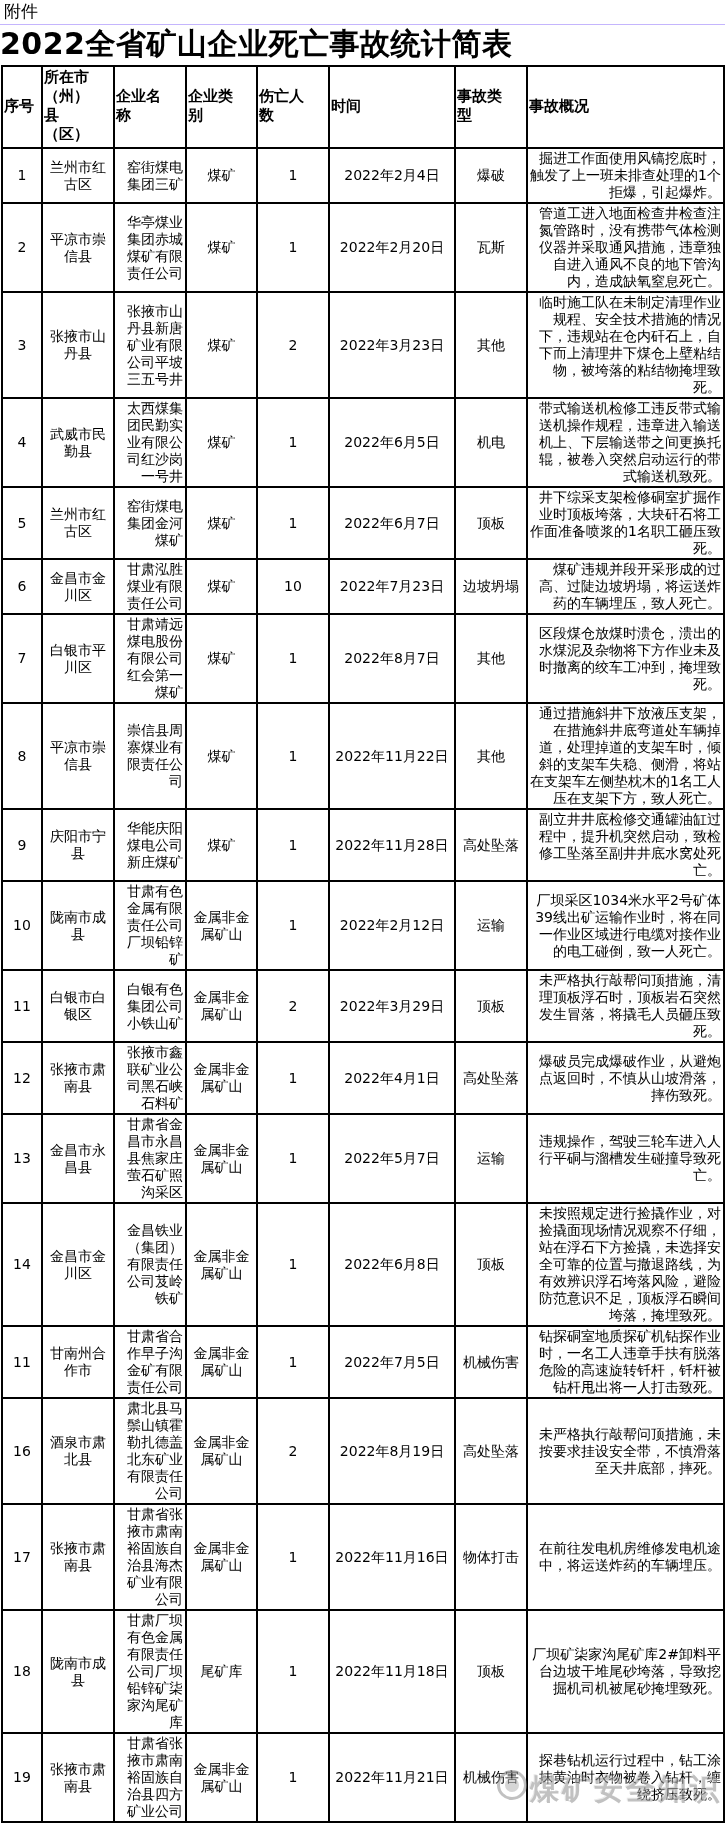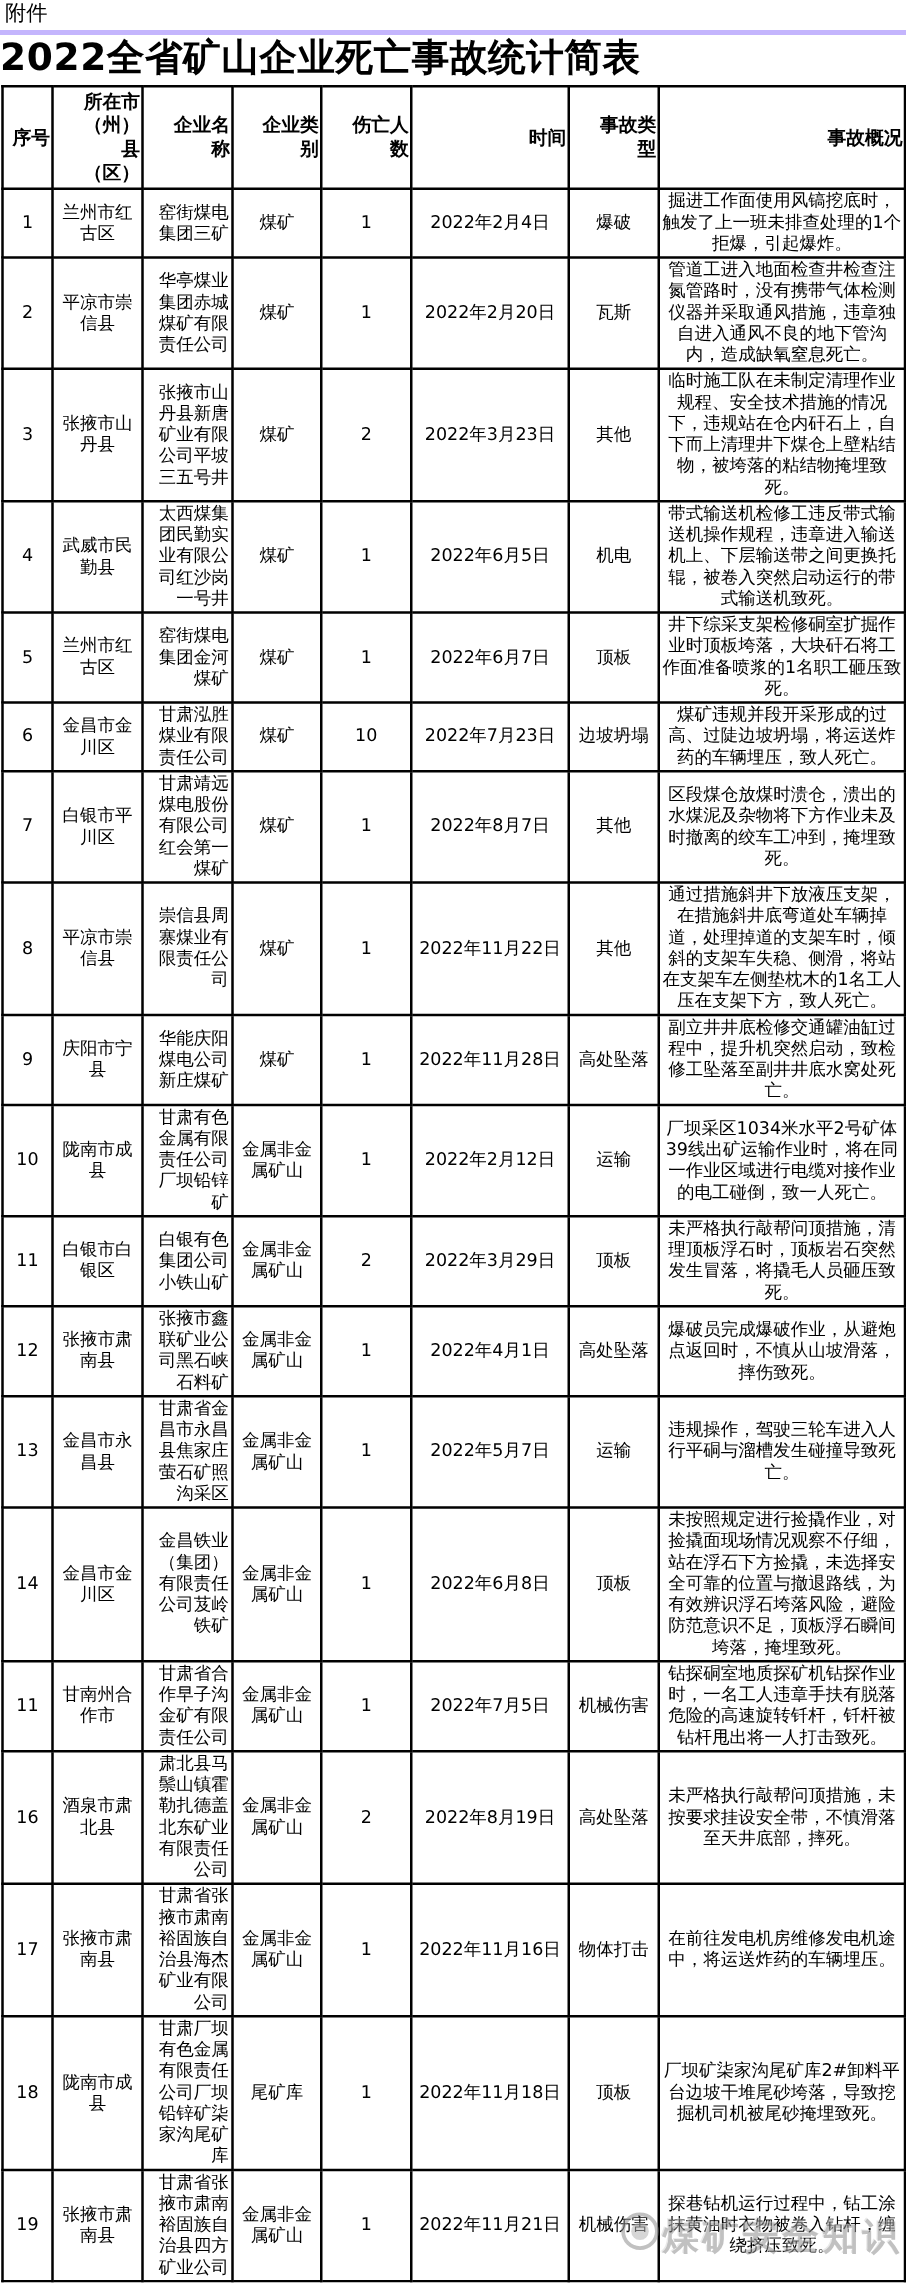"附件" .attachment-row { border-bottom: 4px solid #c4b5fd -> 1px solid #c4b5fd }
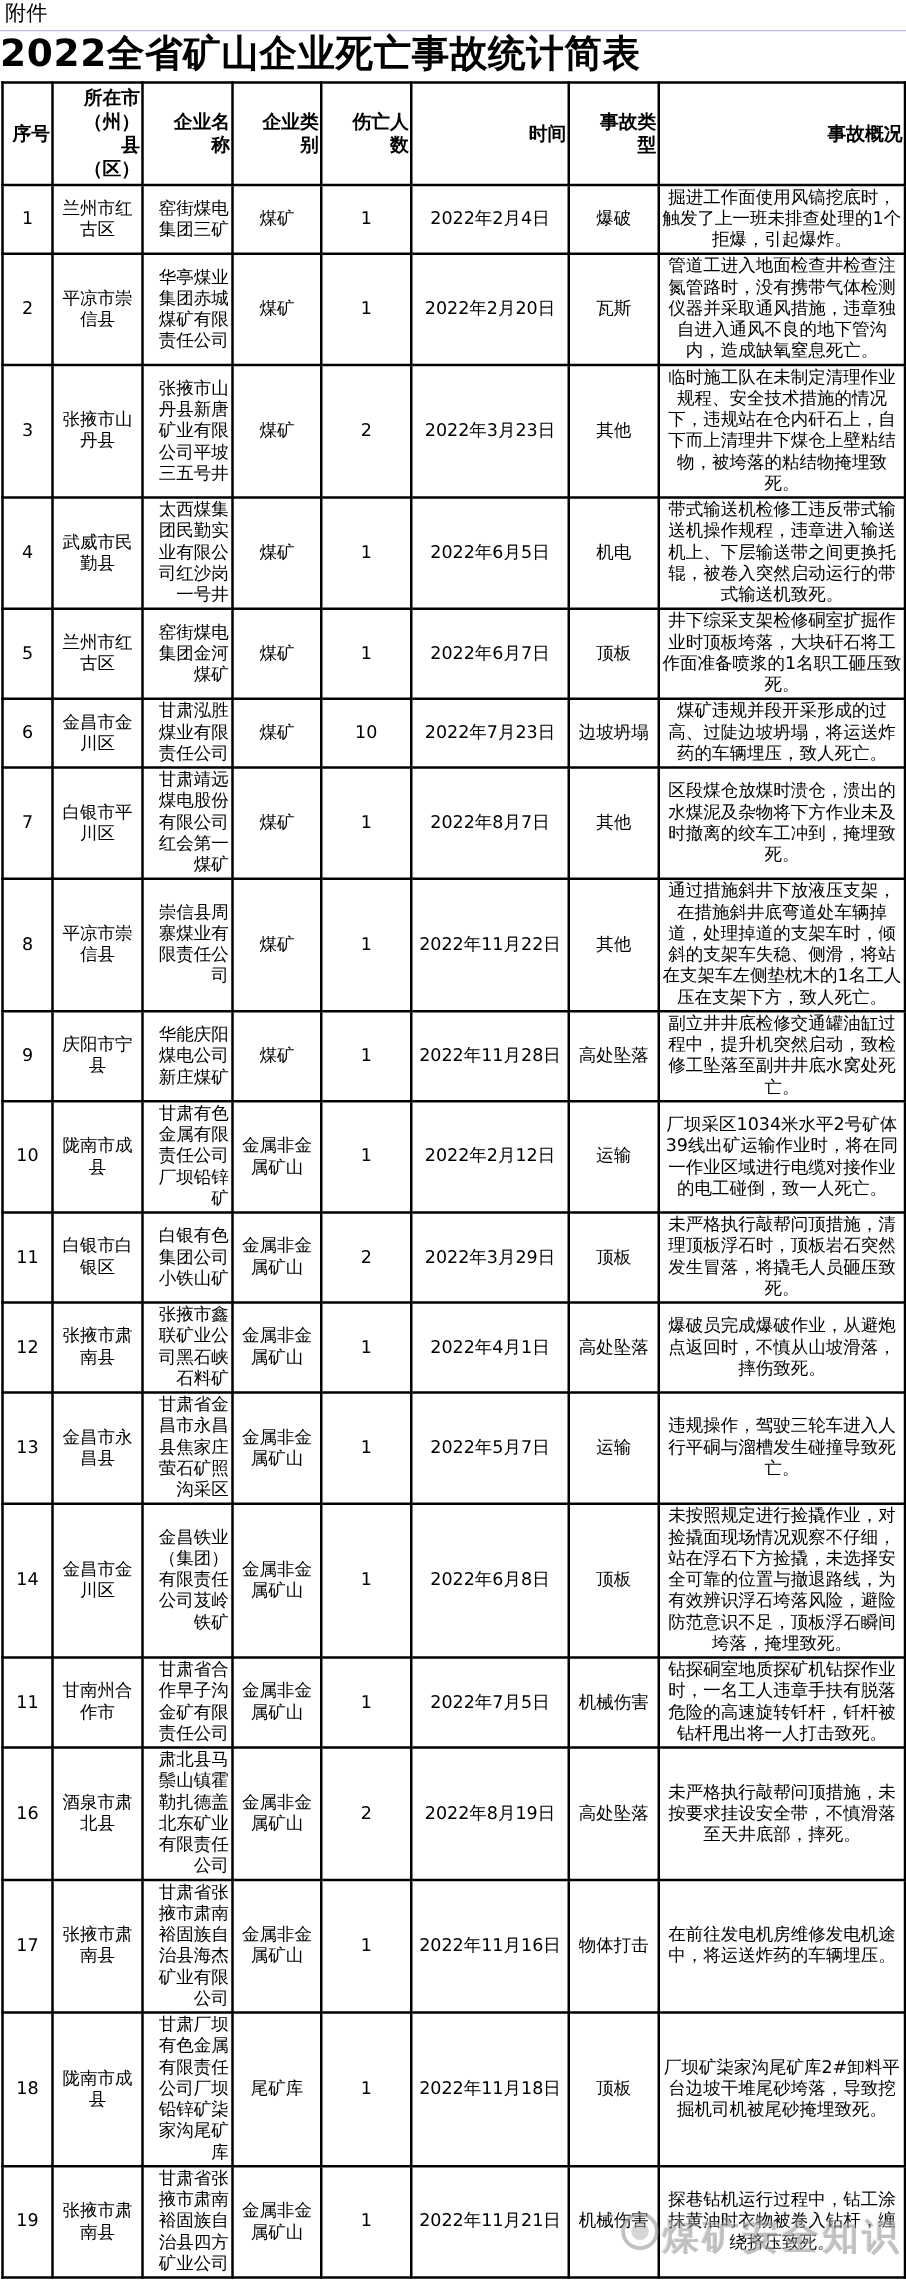"所在市" table.report th { font-family: none -> Liberation Mono, monospace; text-align: right -> left }
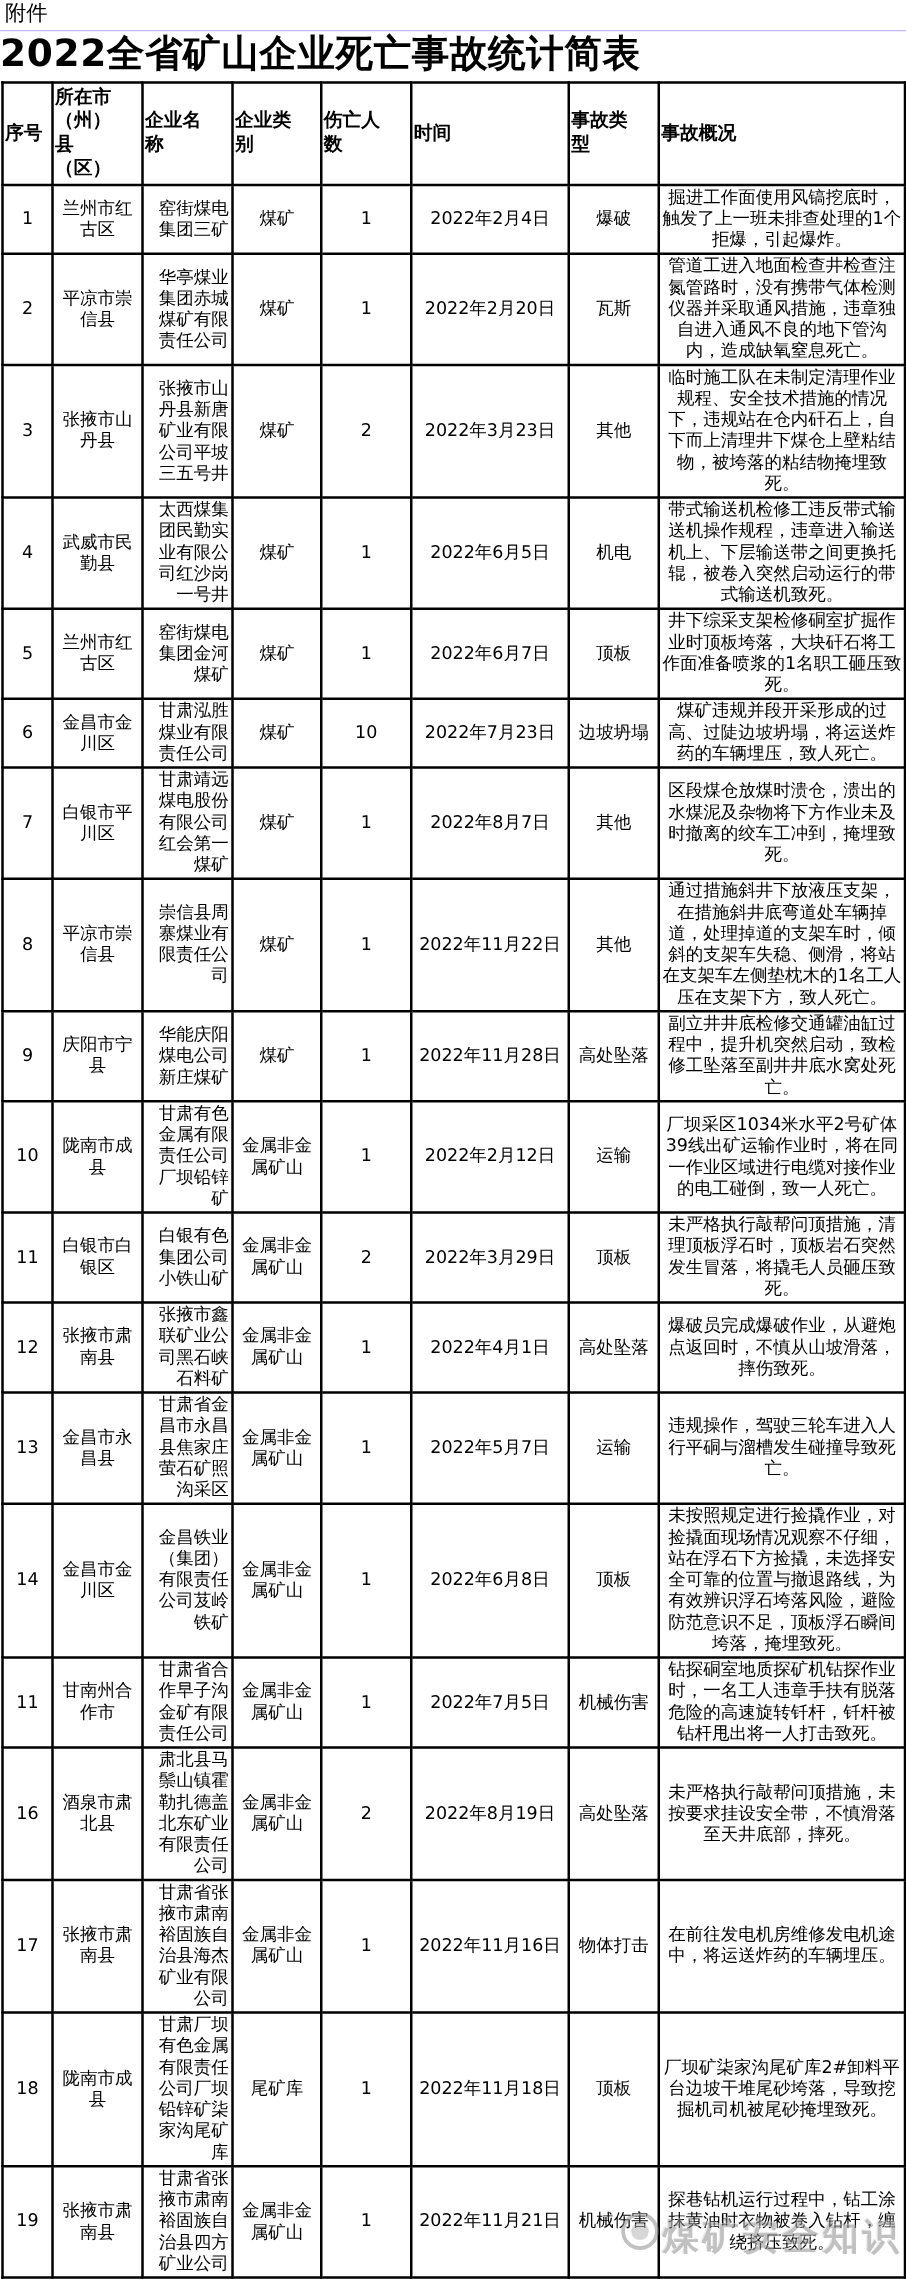"掘进工作面使用风镐挖底时，触发了上一班未排查处理的1个拒爆，引起爆炸。" td.c-summary { text-align: center -> right }
